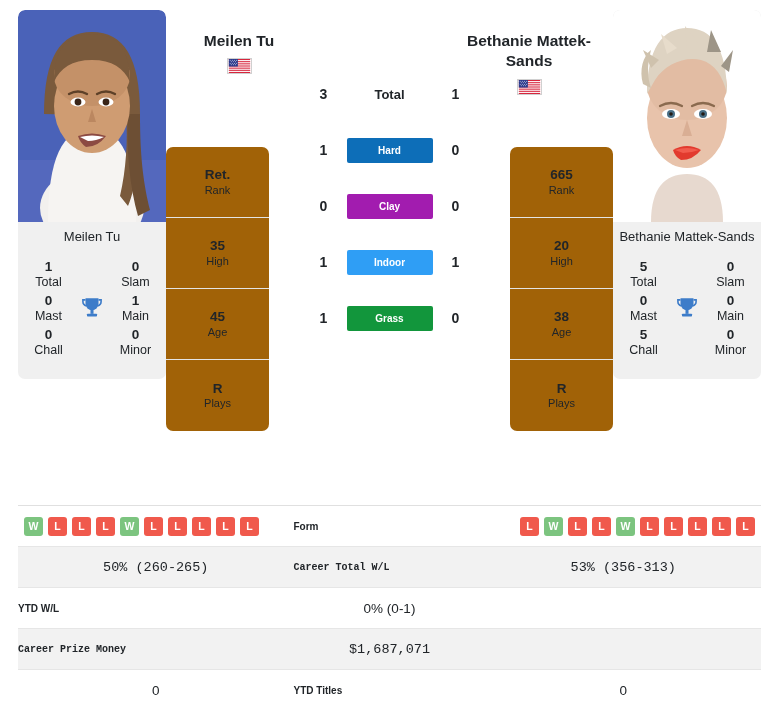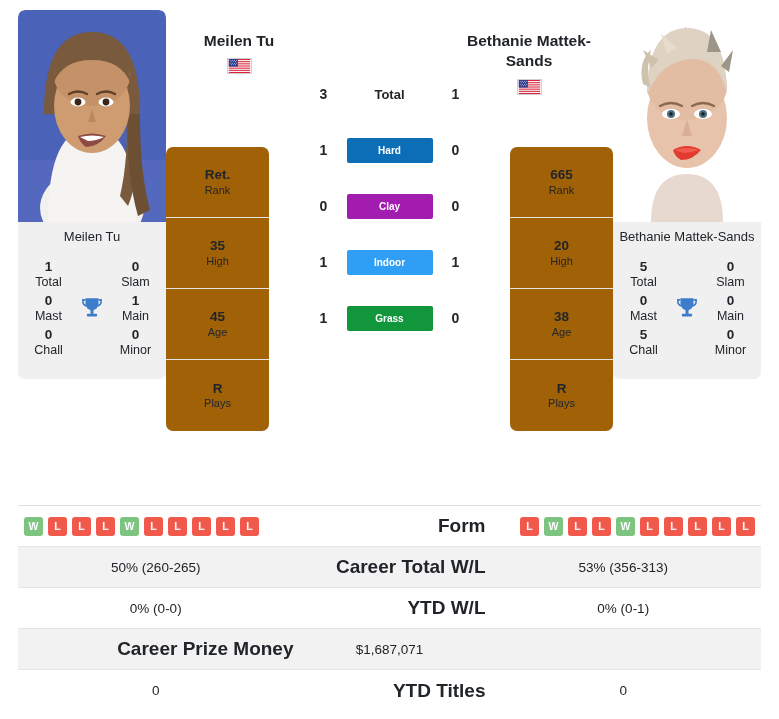"Form" .strow .celllbl { font-size: 19px -> 10px; text-align: right -> left }
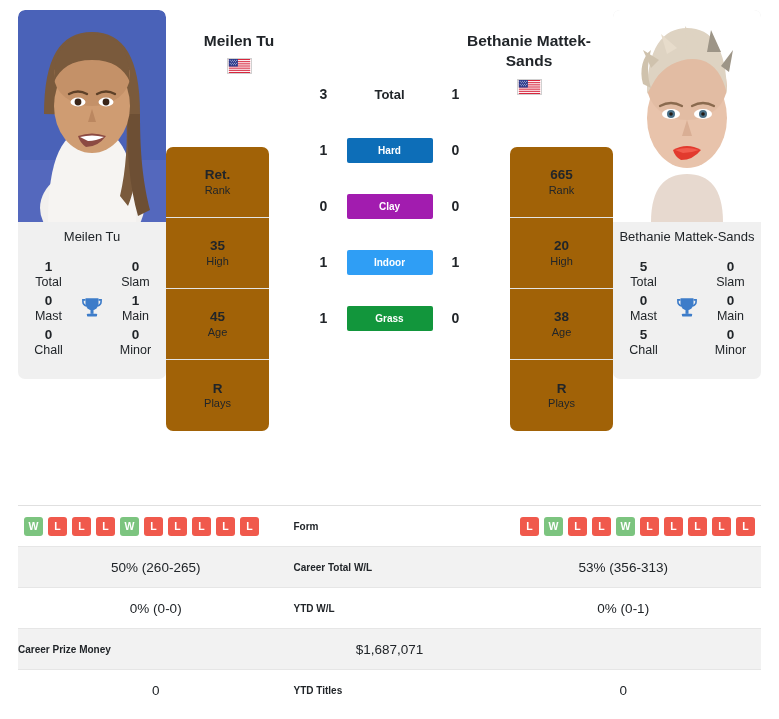"50% (260-265)" .strow.alt { font-family: none -> Liberation Mono, monospace }
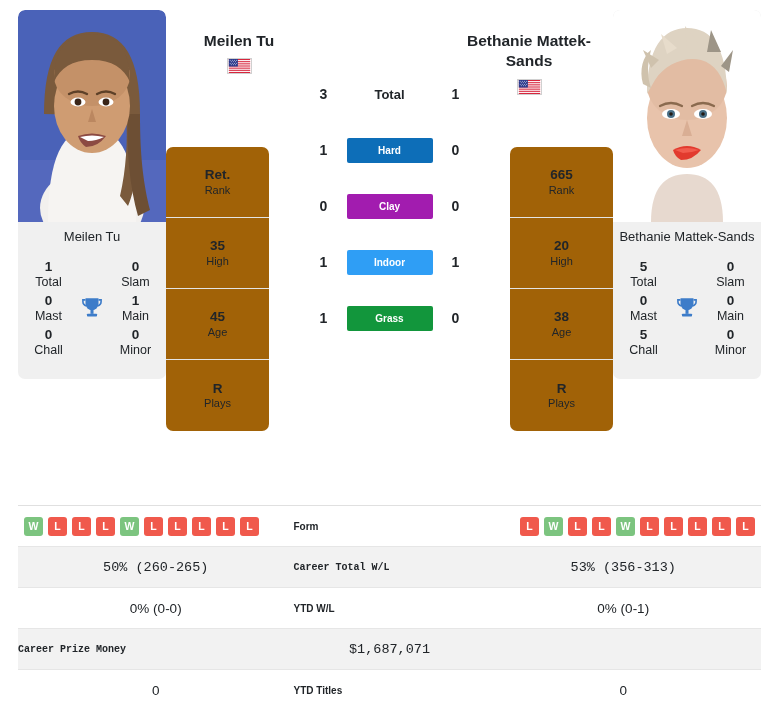"0% (0-0)" div.cellv { html: <div>0% (0-0)</div> -> none }
